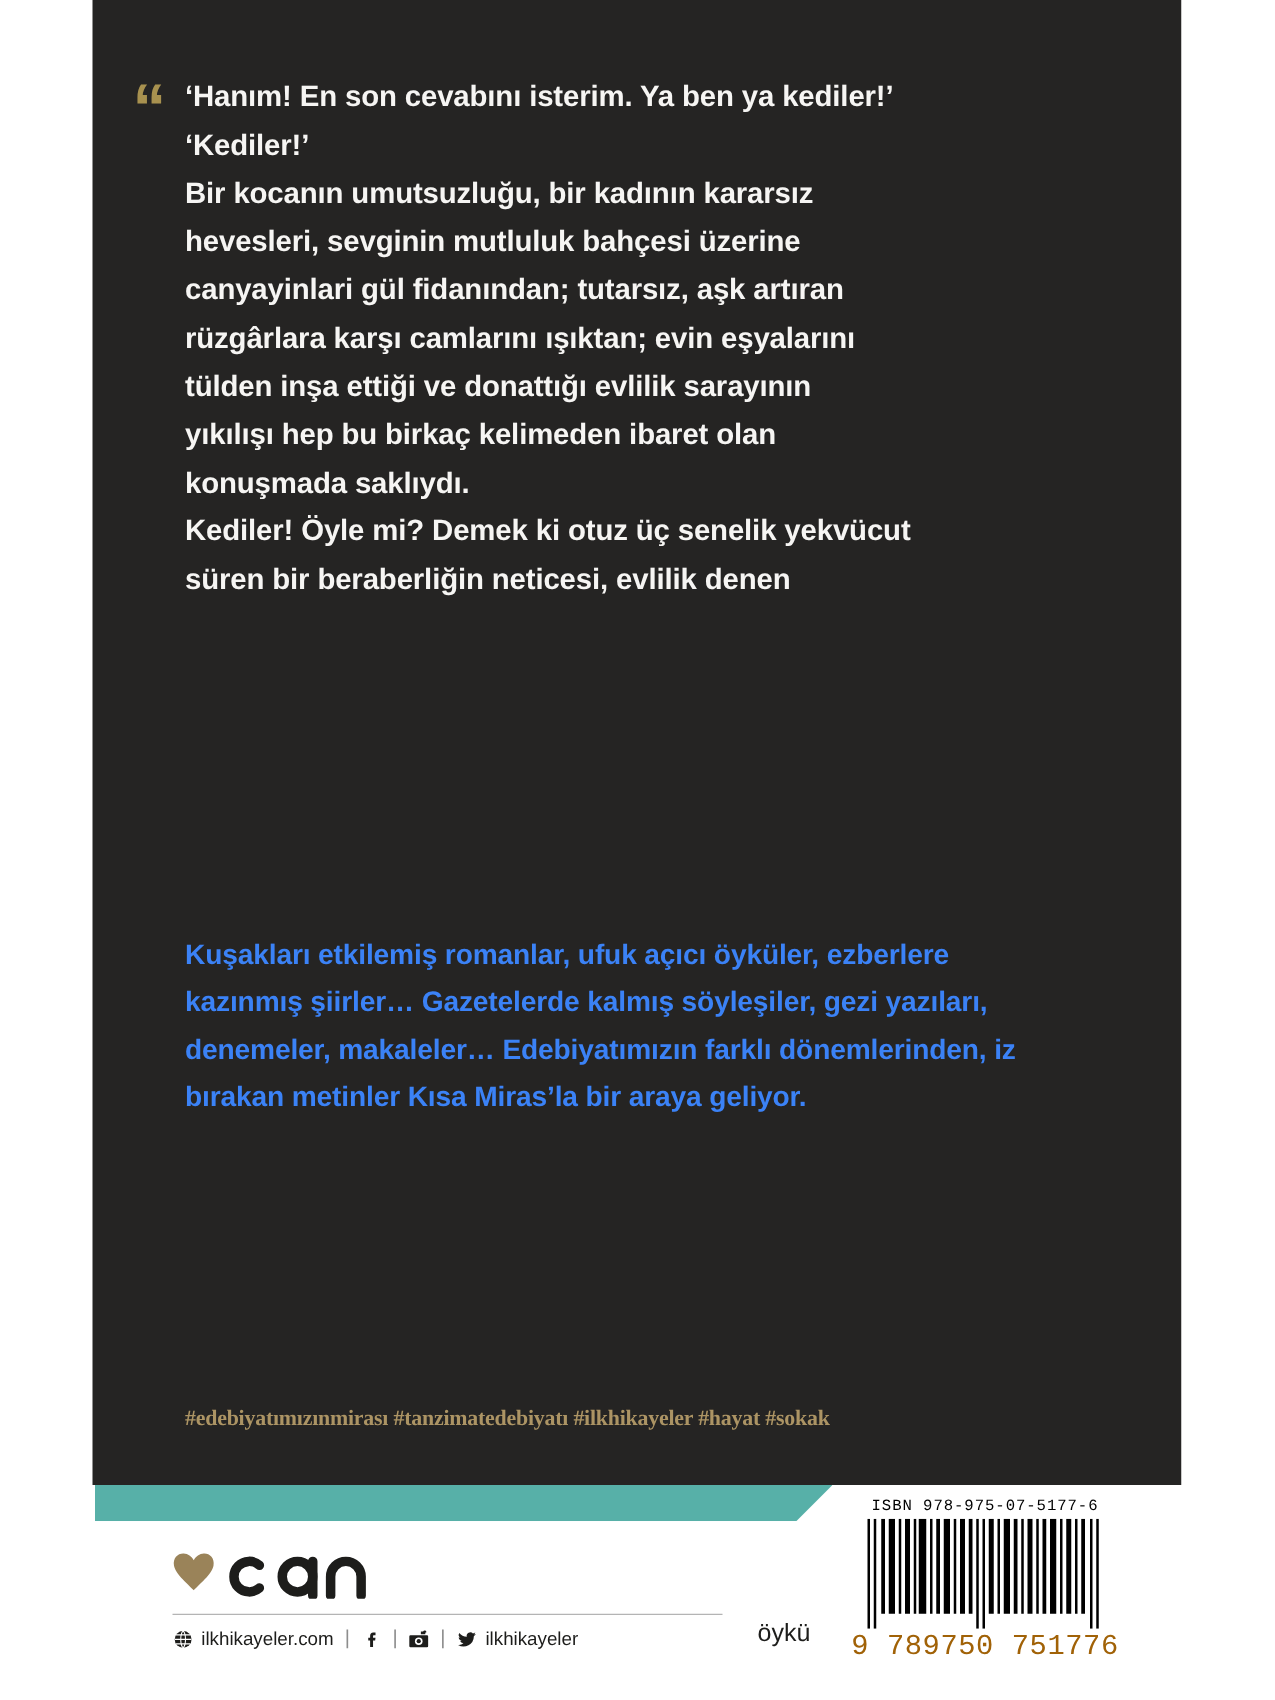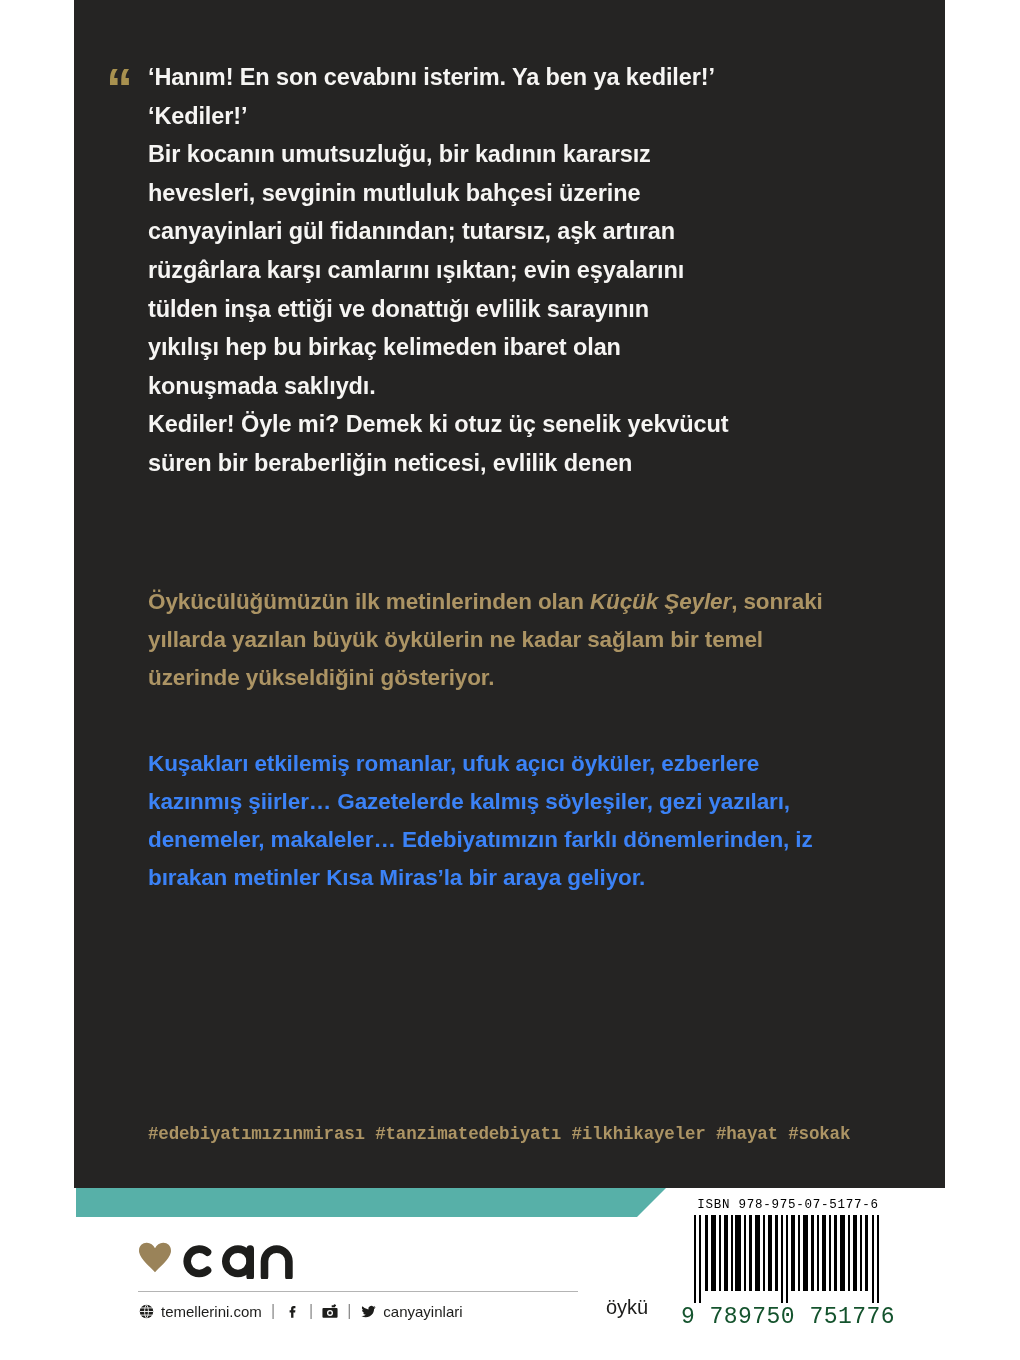"Öykücülüğümüzün ilk metinlerinden olan" p.blurb-tan { html: <p> <span><span>Öykücülüğümüzün ilk metinlerinden olan </span><em>Küçük Şeyler</em><span>, sonraki</span></span> <span>yıllarda yazılan büyük öykülerin ne kadar sağlam bir temel</span> <span>üzerinde yükseldiğini gösteriyor.</span> </p> -> none }
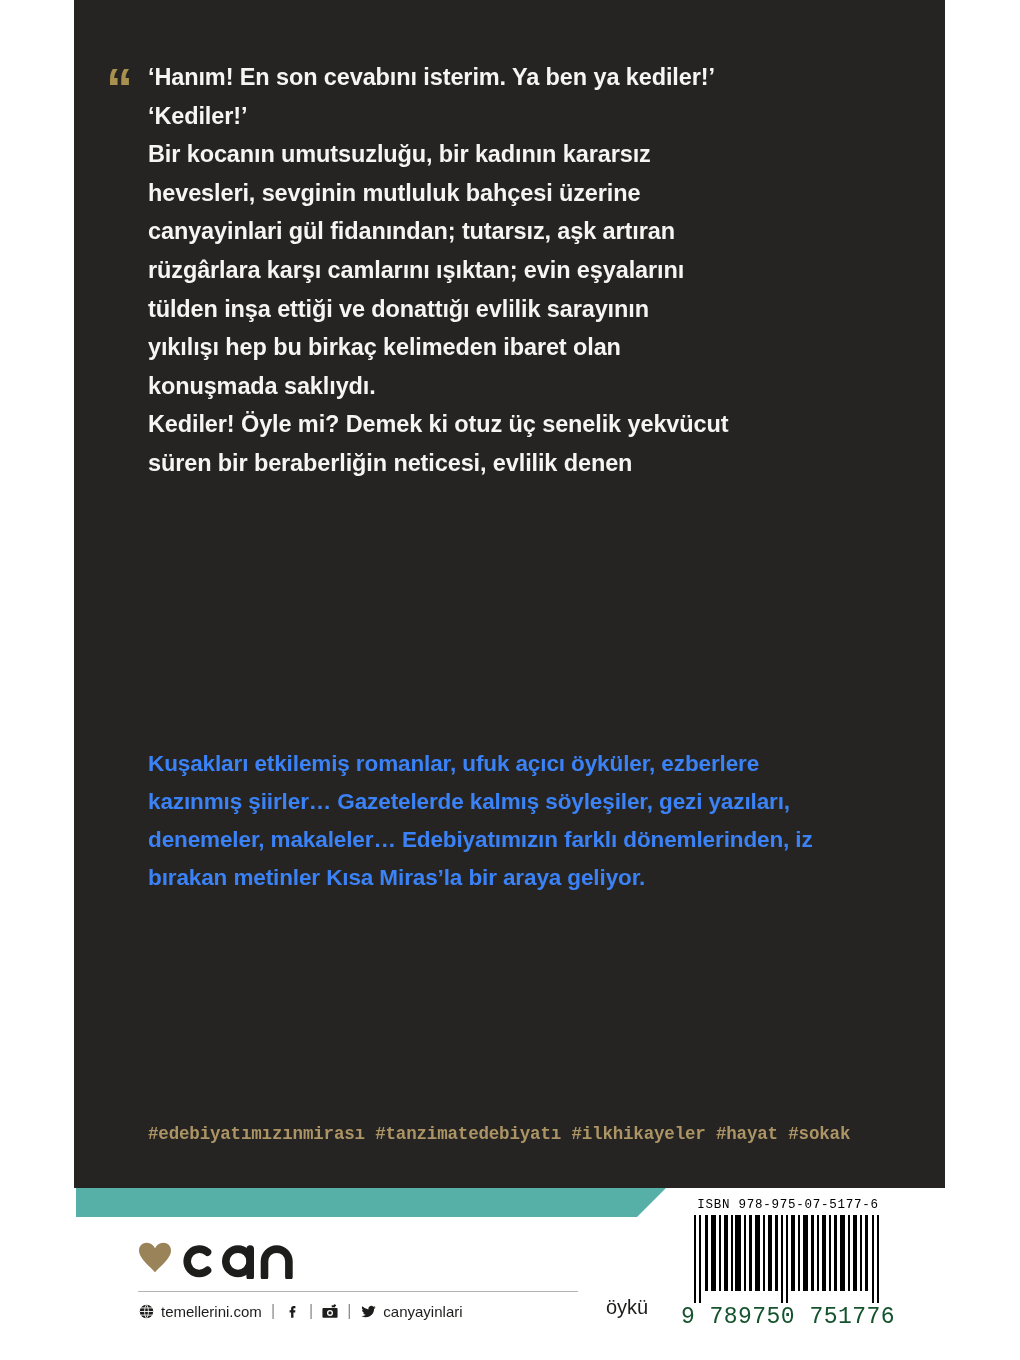"#edebiyatımızınmirası #tanzimatedebiyatı" .hashtags { font-family: Liberation Mono, monospace -> Liberation Serif, serif }
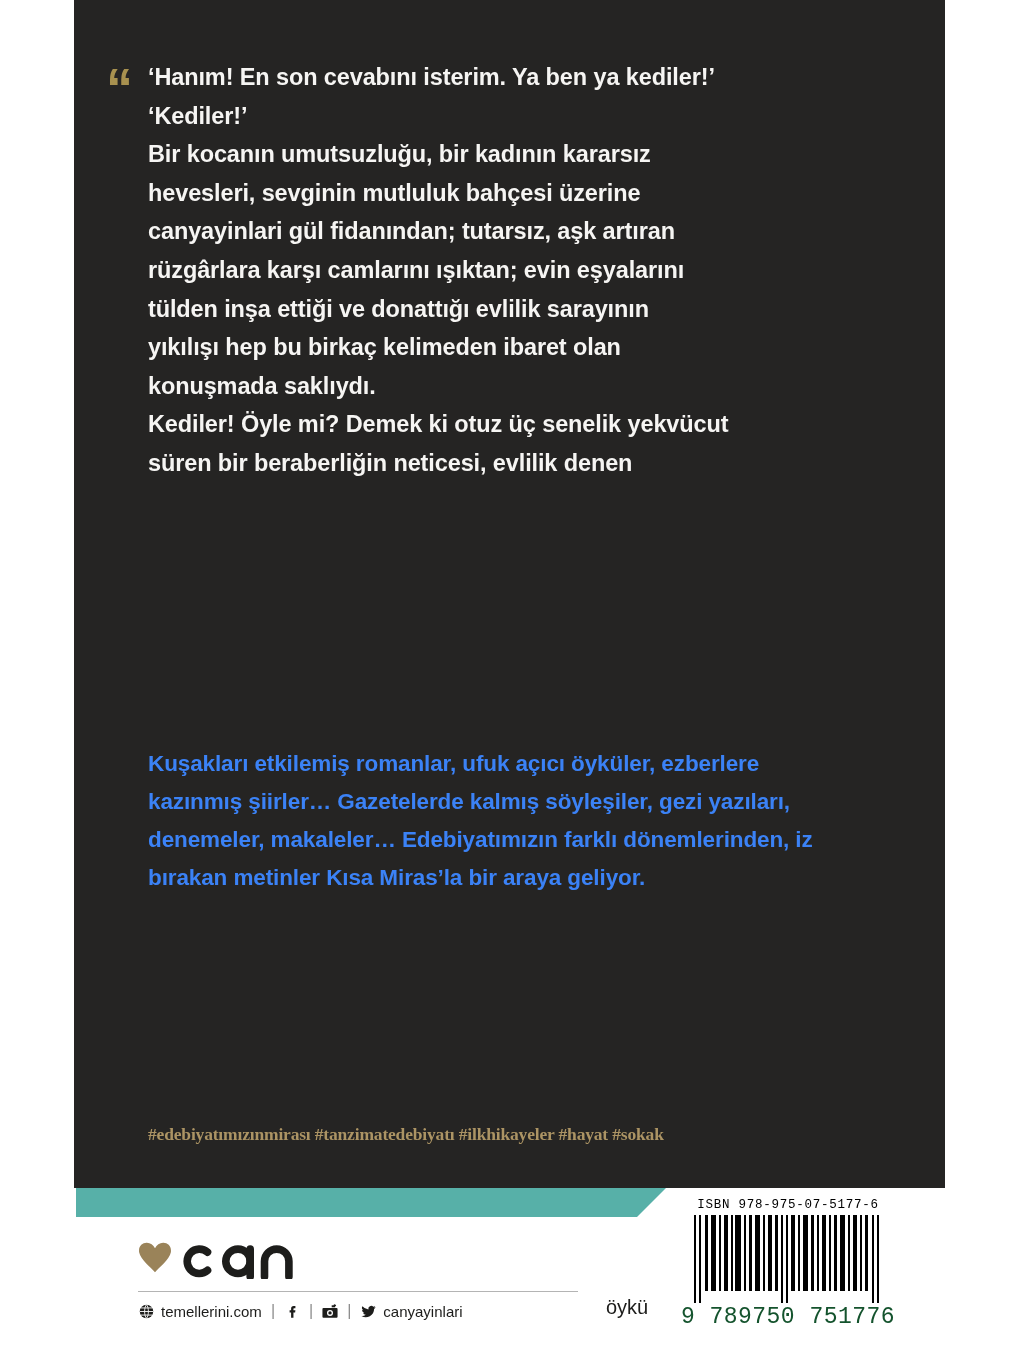"temellerini.com" span.slabel { text: temellerini.com -> ilkhikayeler.com }
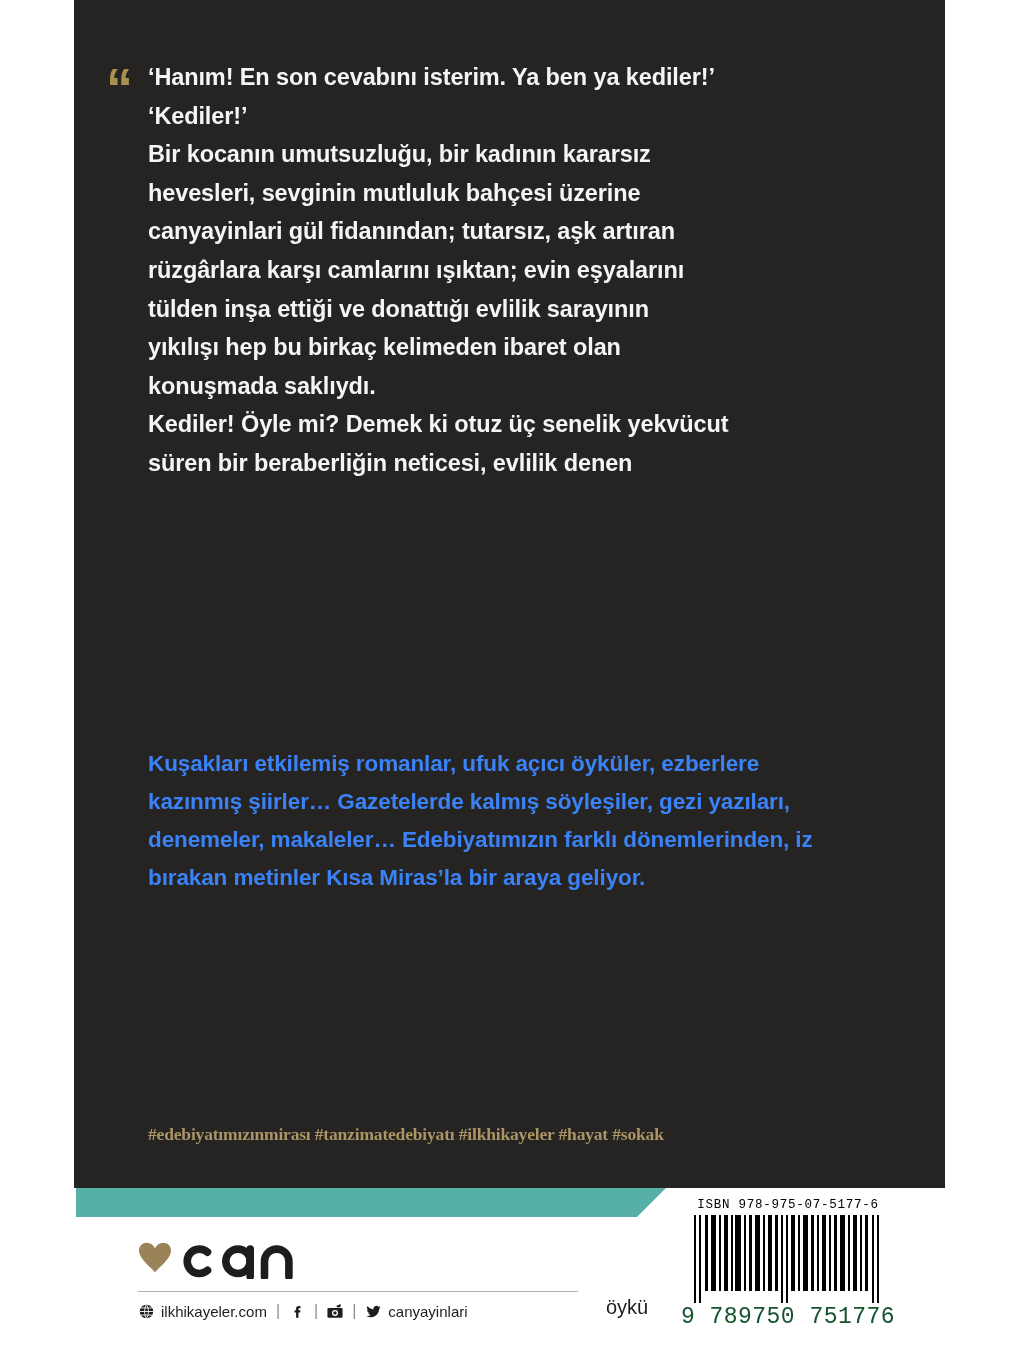"canyayinlari" span.slabel { text: canyayinlari -> ilkhikayeler }
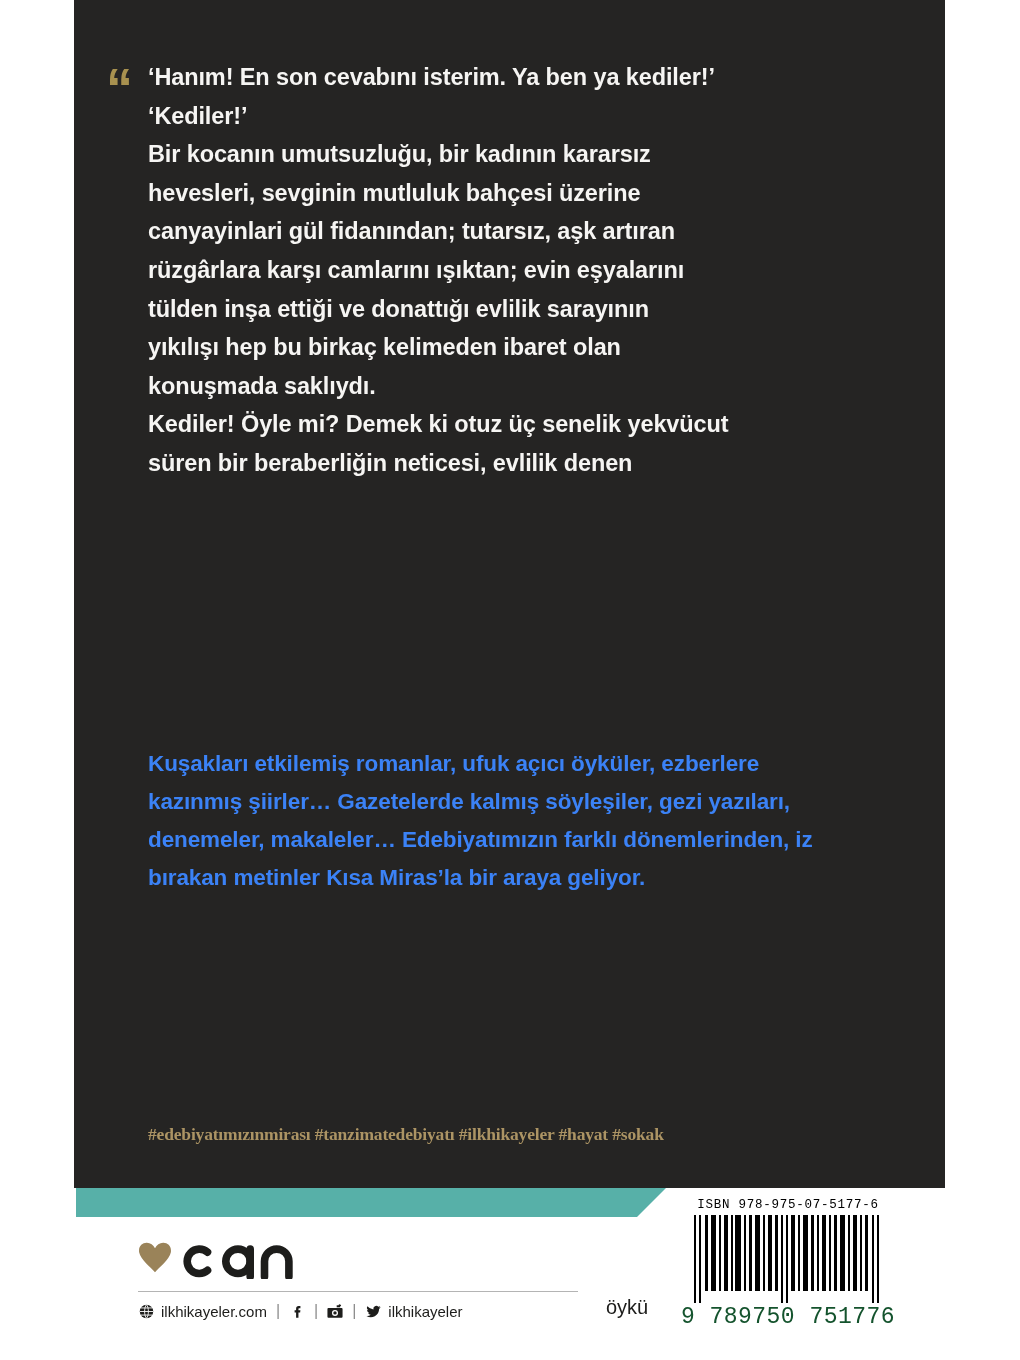"9 789750 751776" .barcode-digits { color: #14532d -> #a16207 }
